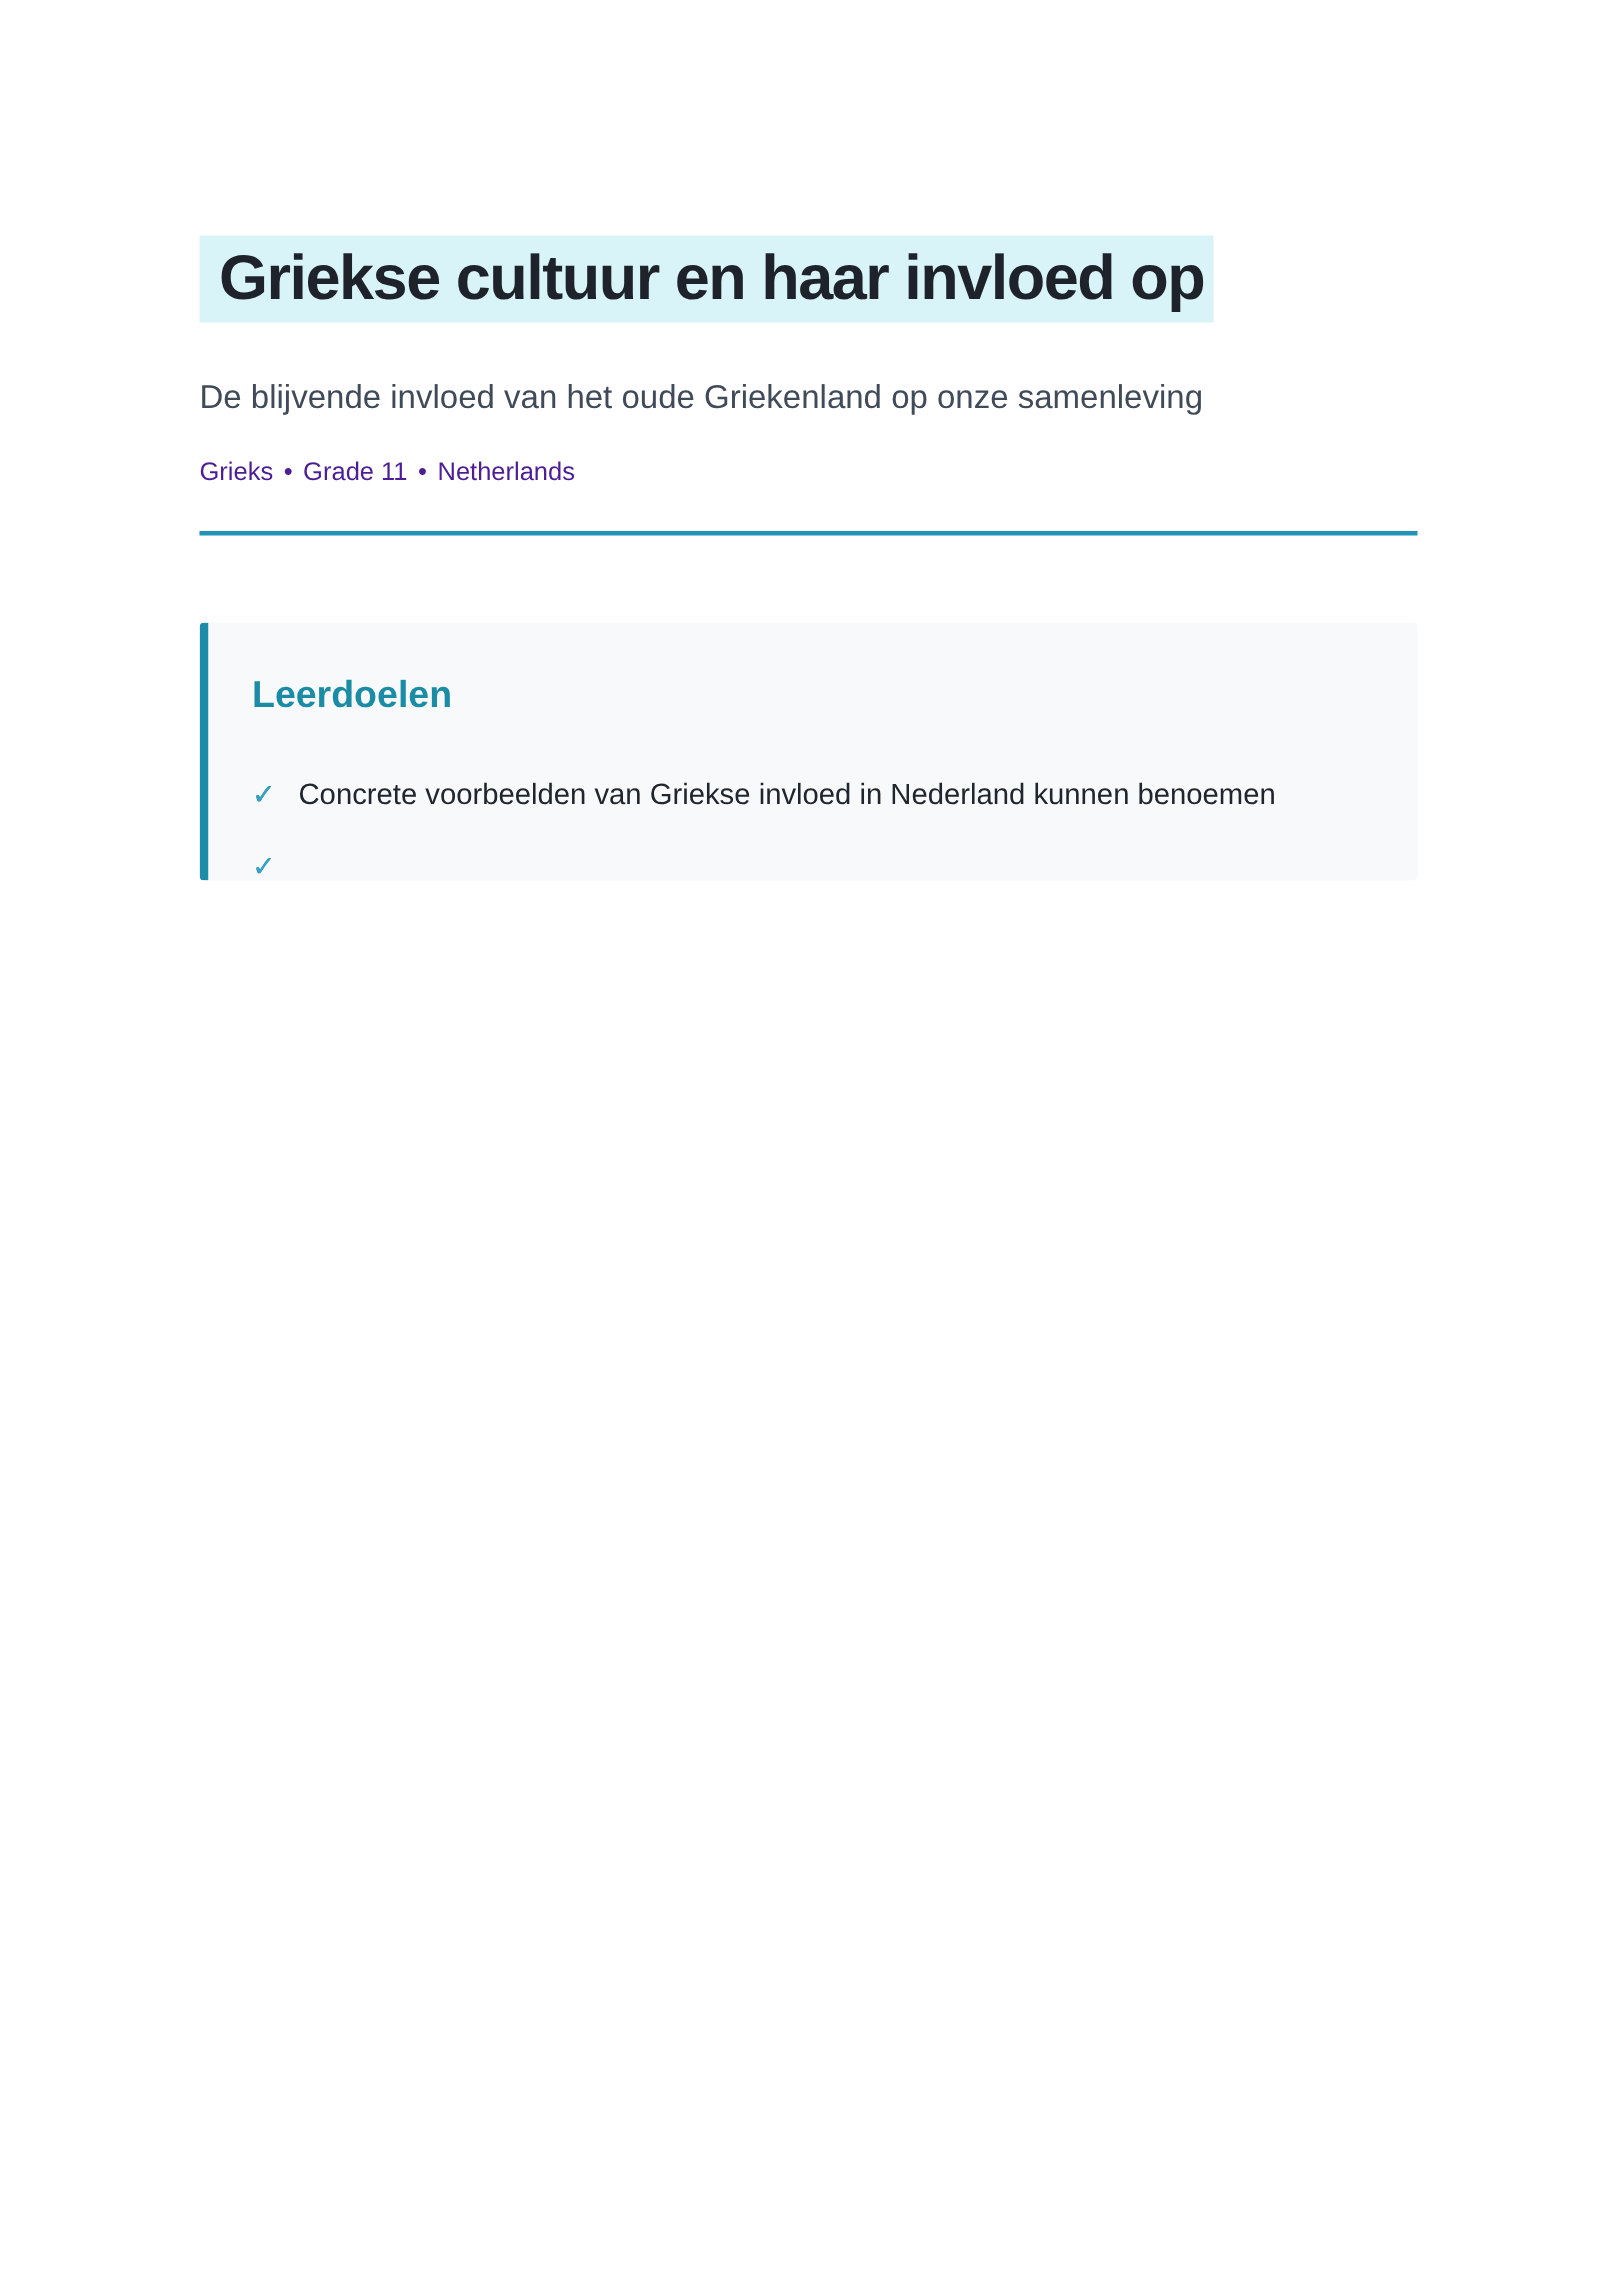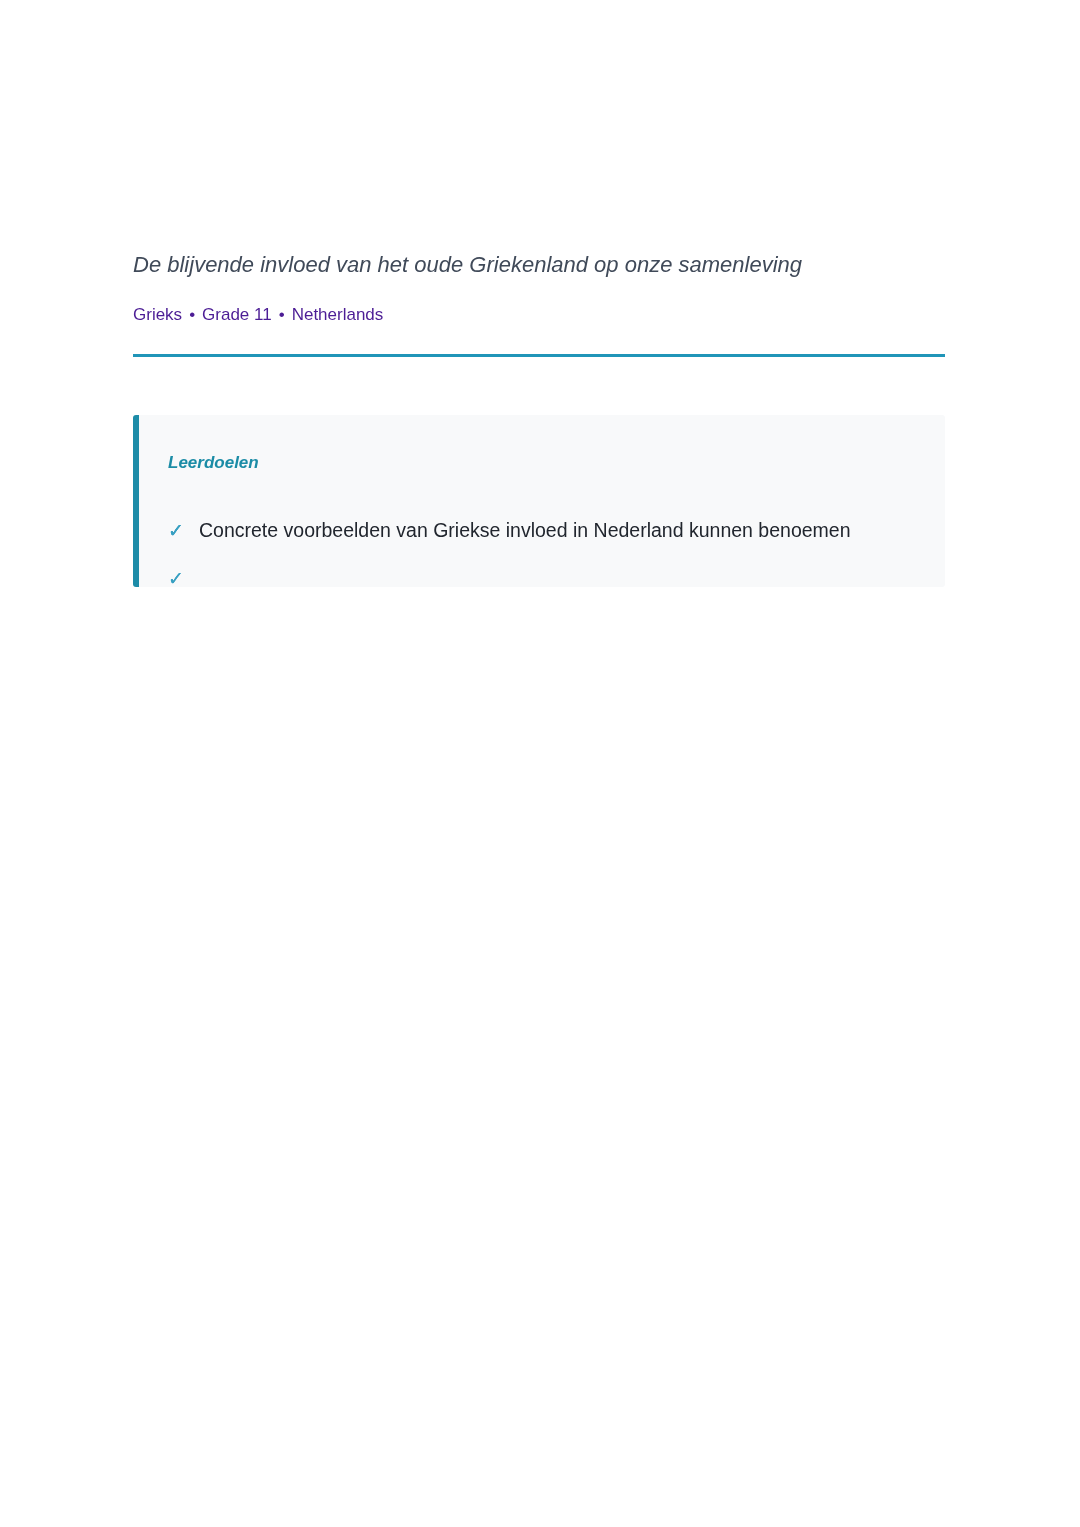"Griekse cultuur en haar invloed" span.hl { html: none -> <span>Griekse cultuur en haar invloed op</span> }
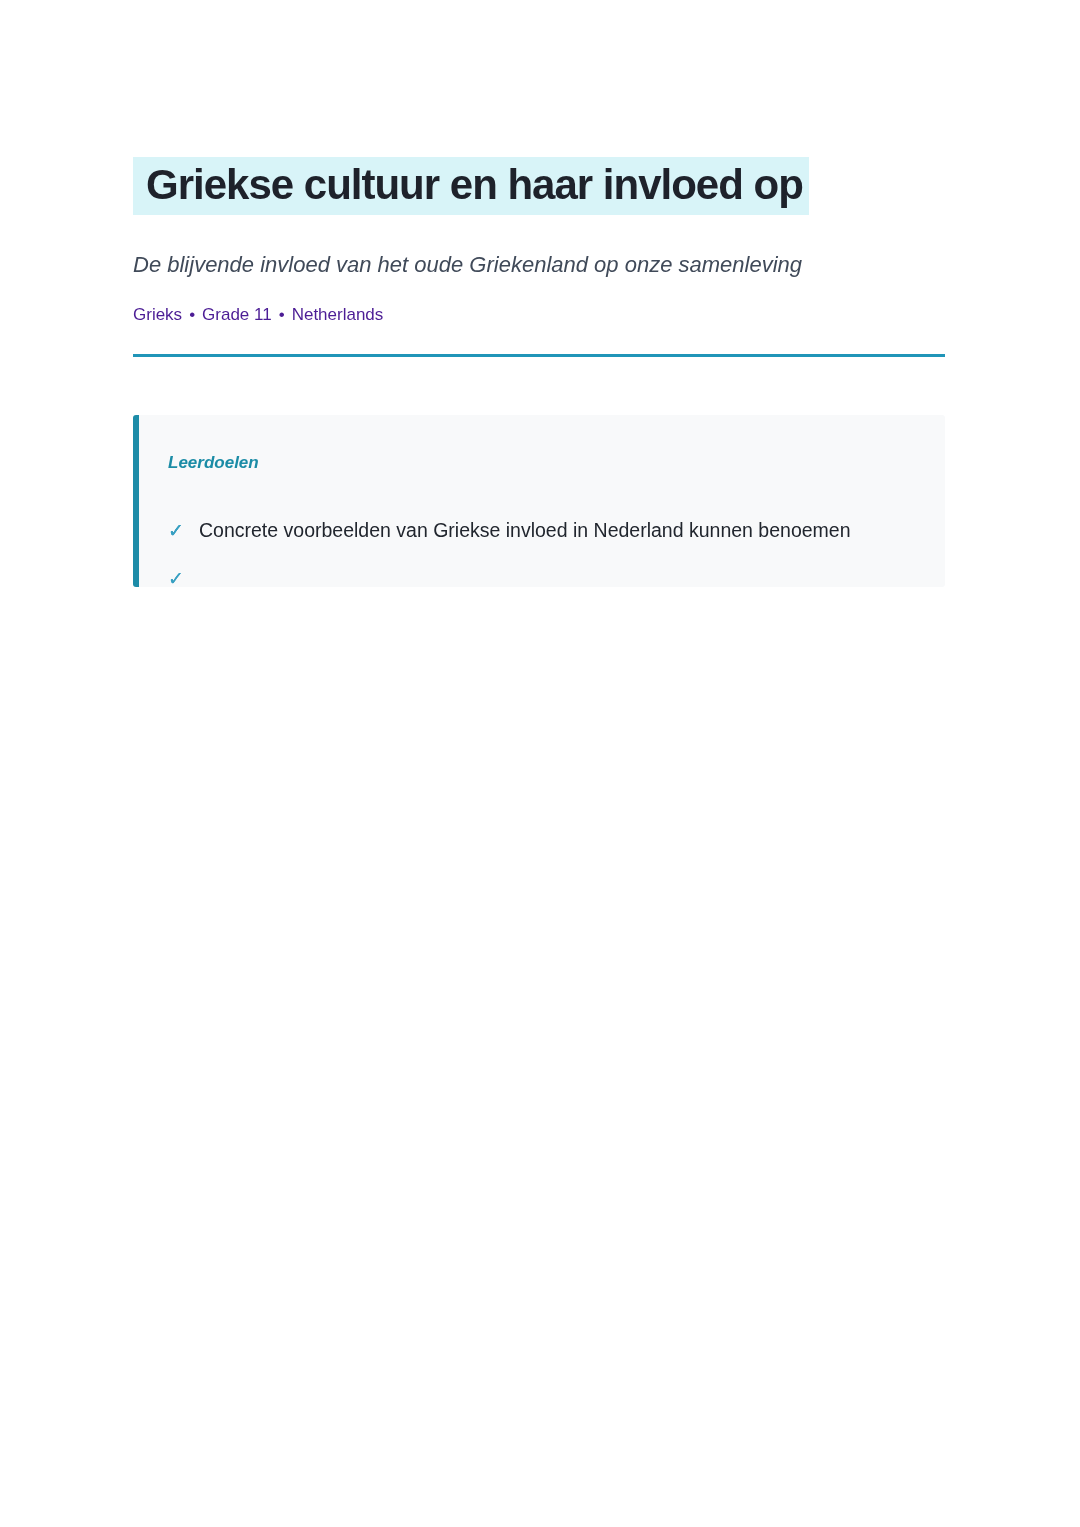"De blijvende invloed van het" .doc-subtitle { font-style: italic -> none }
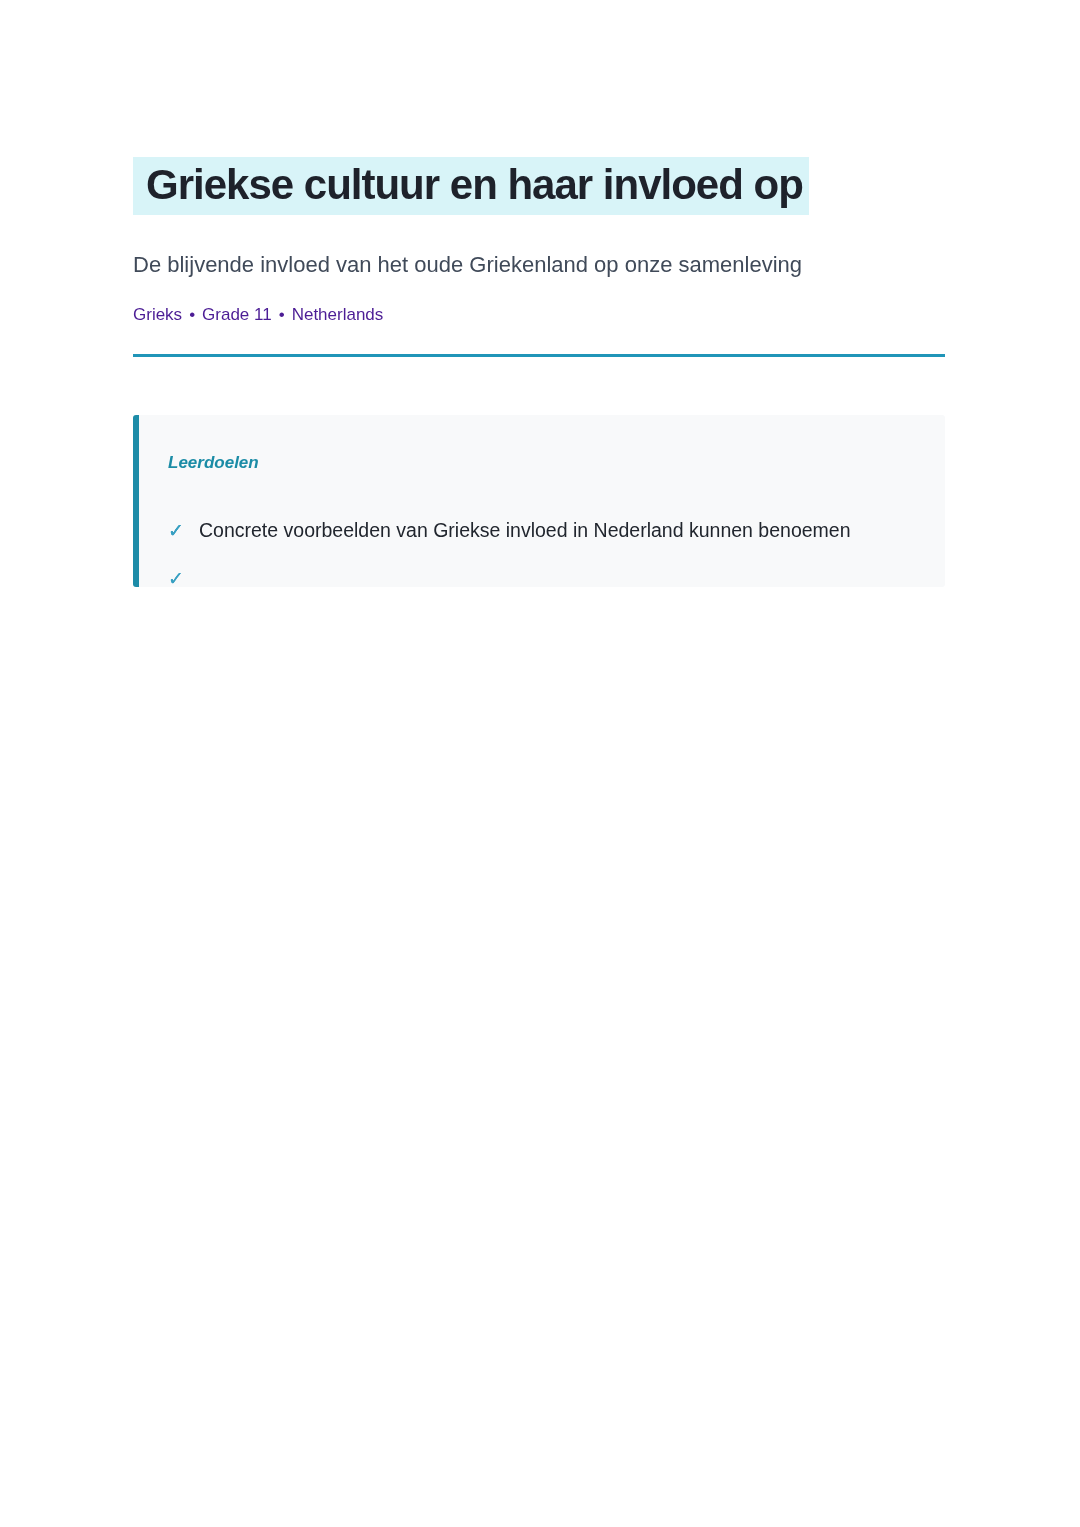"Leerdoelen" .objectives-heading { font-size: 17px -> 25px; font-style: italic -> none }
